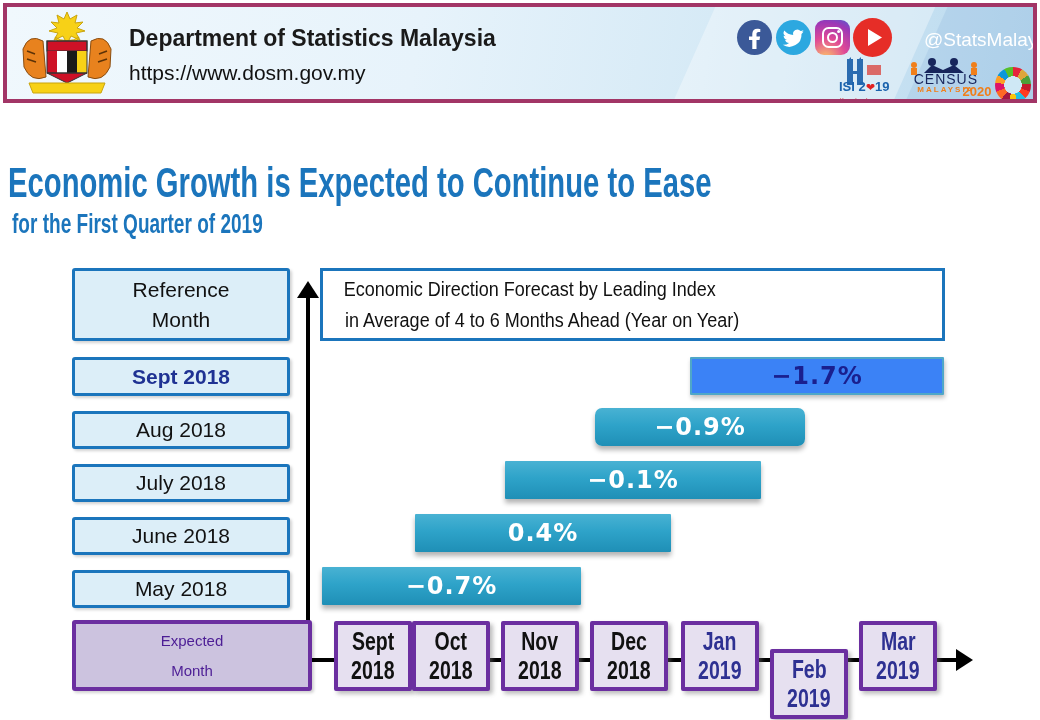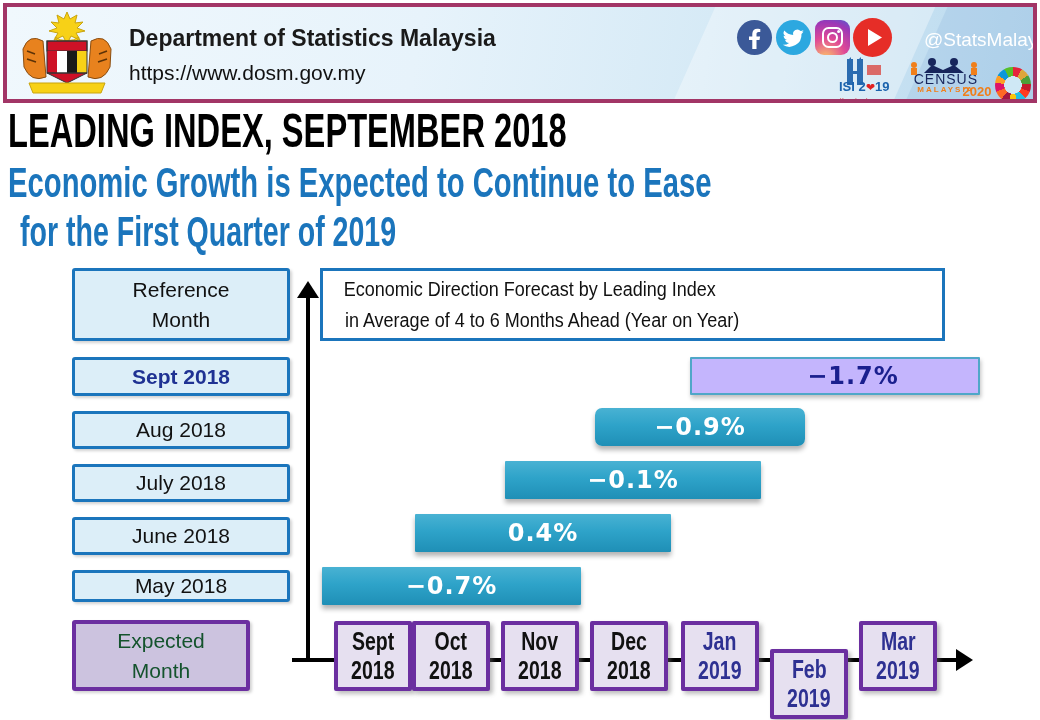"LEADING INDEX, SEPTEMBER 2018" div.page-title { html: <div><span>LEADING INDEX, SEPTEMBER 2018</span></div> -> none }
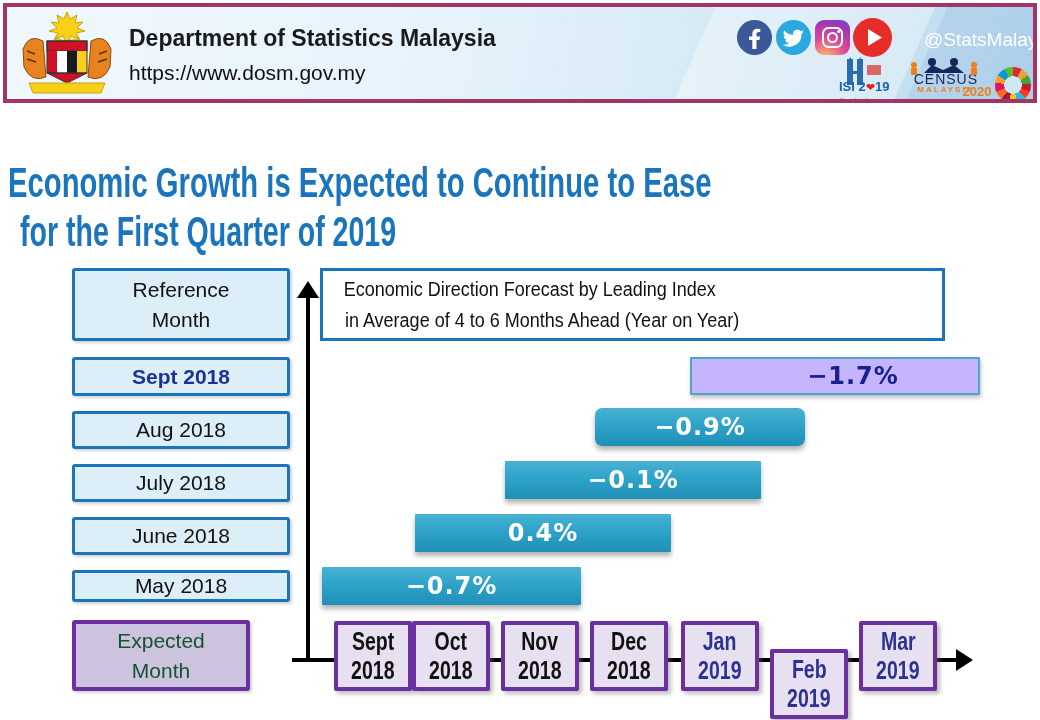"for the First Quarter of" .page-sub2 { font-size: 42px -> 28px; left: 20px -> 12px }
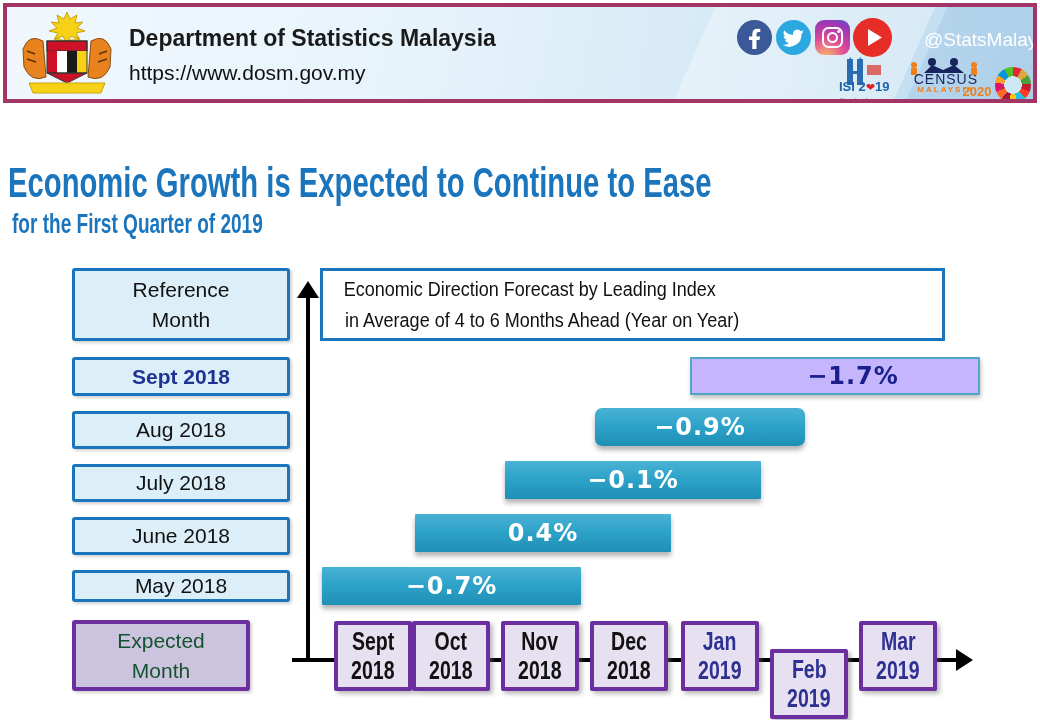"−1.7%" .bar-light { background: #c4b5fd -> #3b82f6; padding-left: 36px -> none }
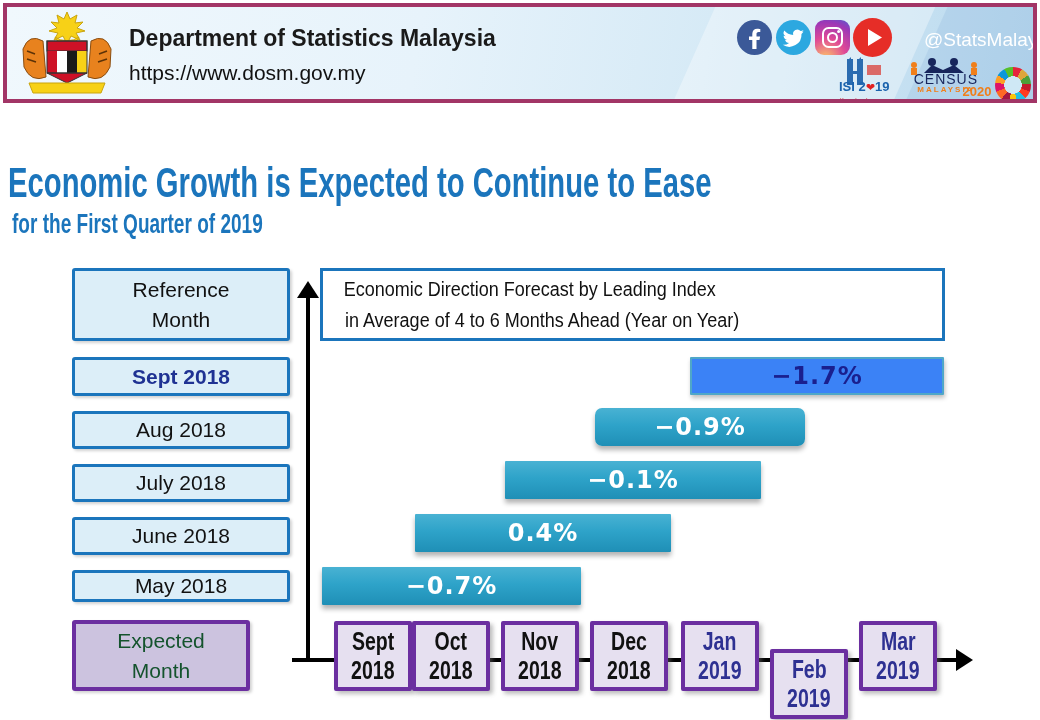"May 2018" .rb-5 { height: 32px -> 38px }
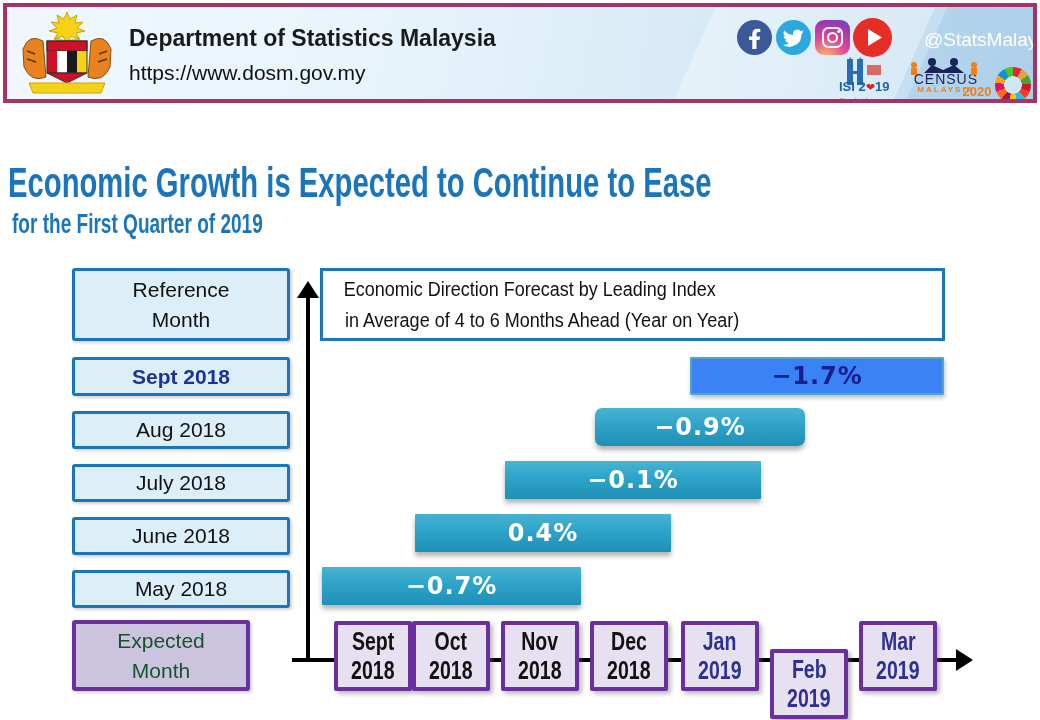"Expected" .expbox { color: #14532d -> #4c1d95; font-size: 21px -> 15px; width: 178px -> 240px }
